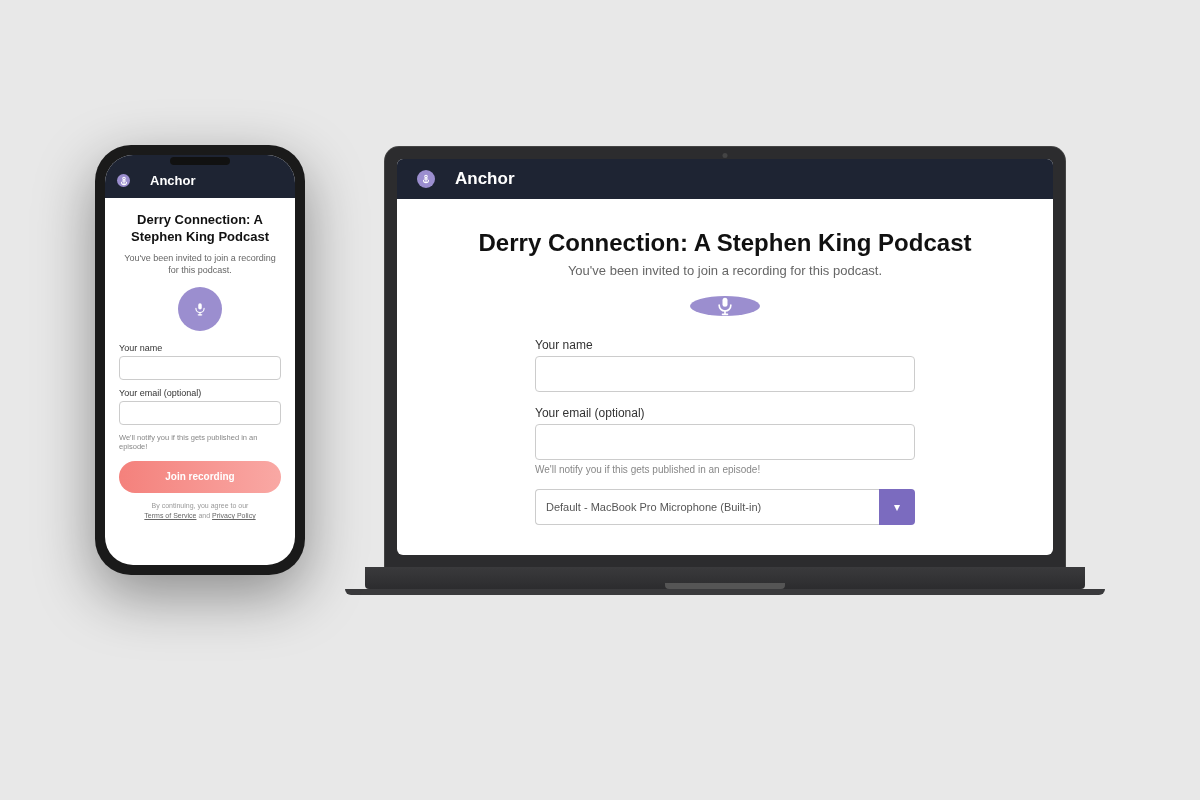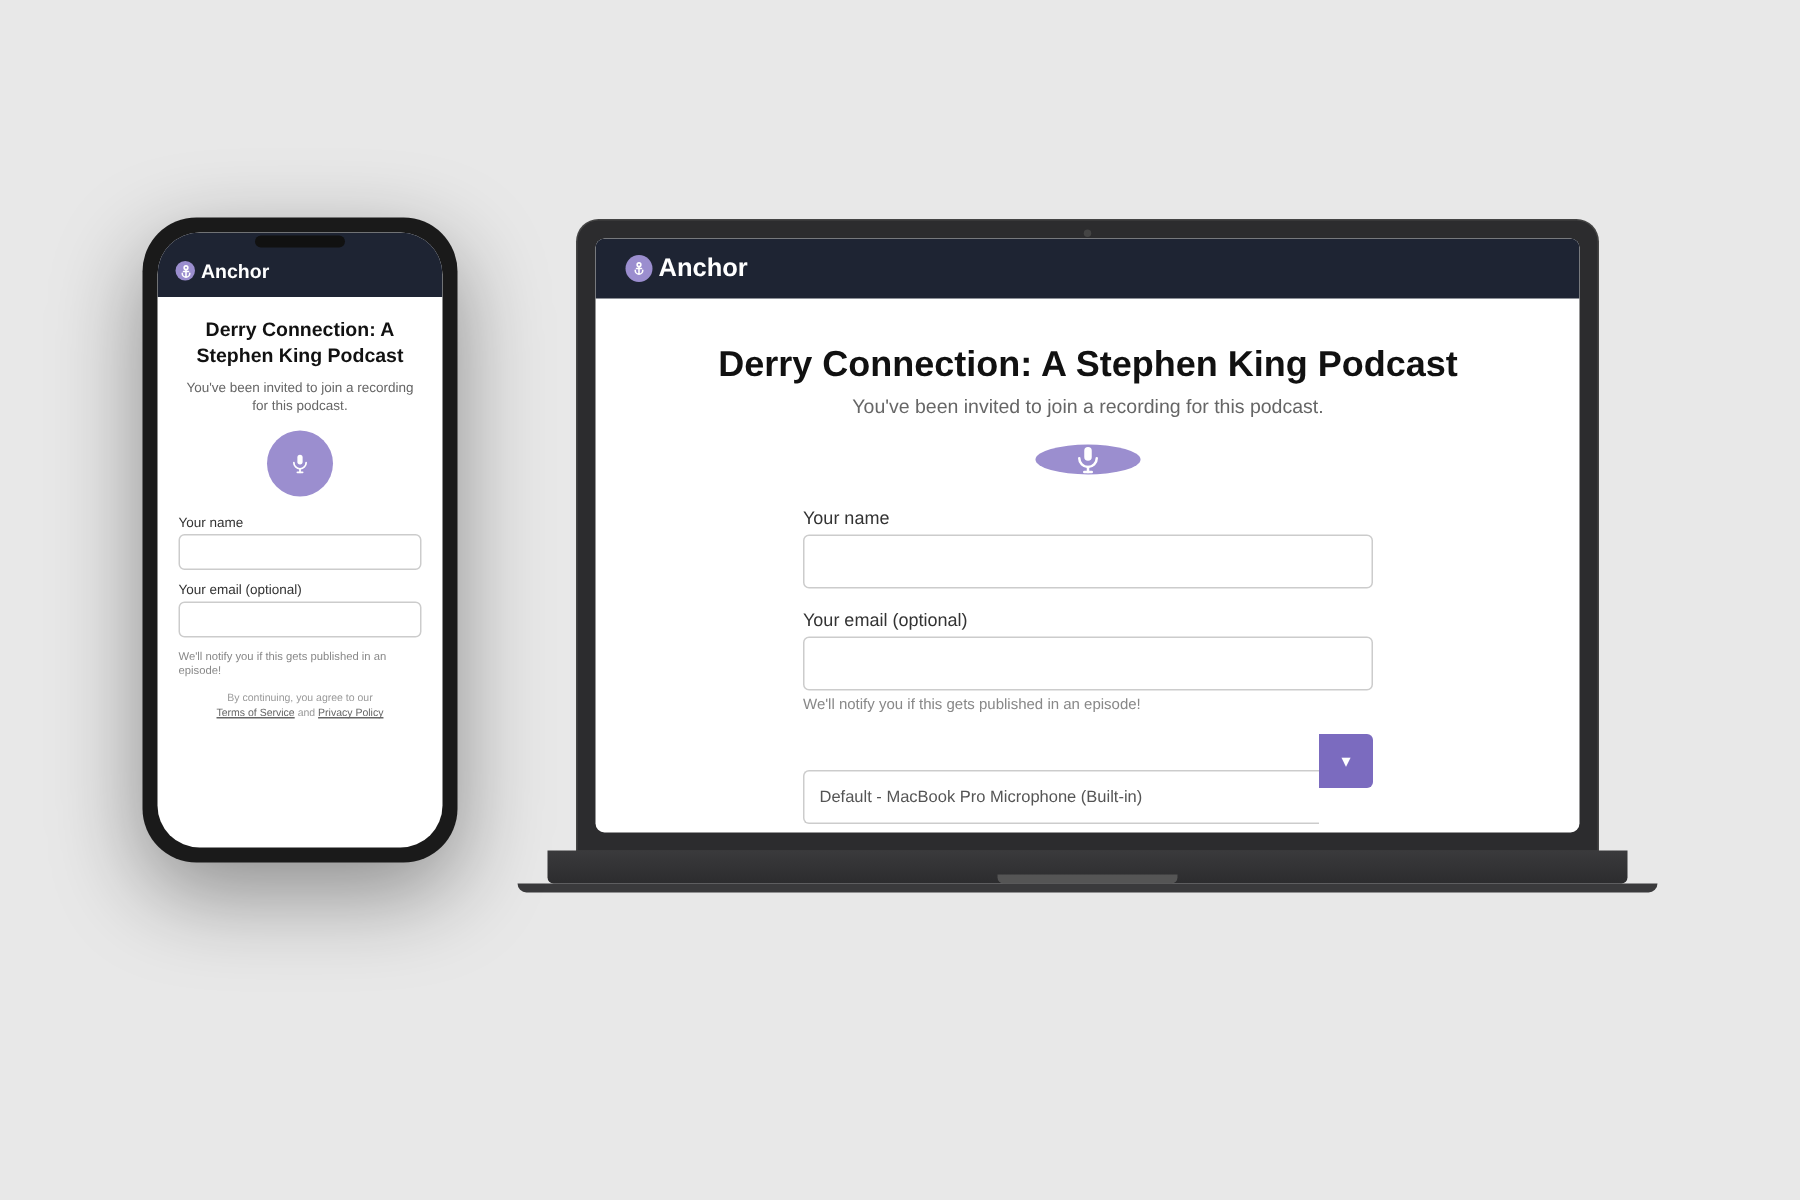"Anchor" .anchor-logo { gap: 4px -> 20px }
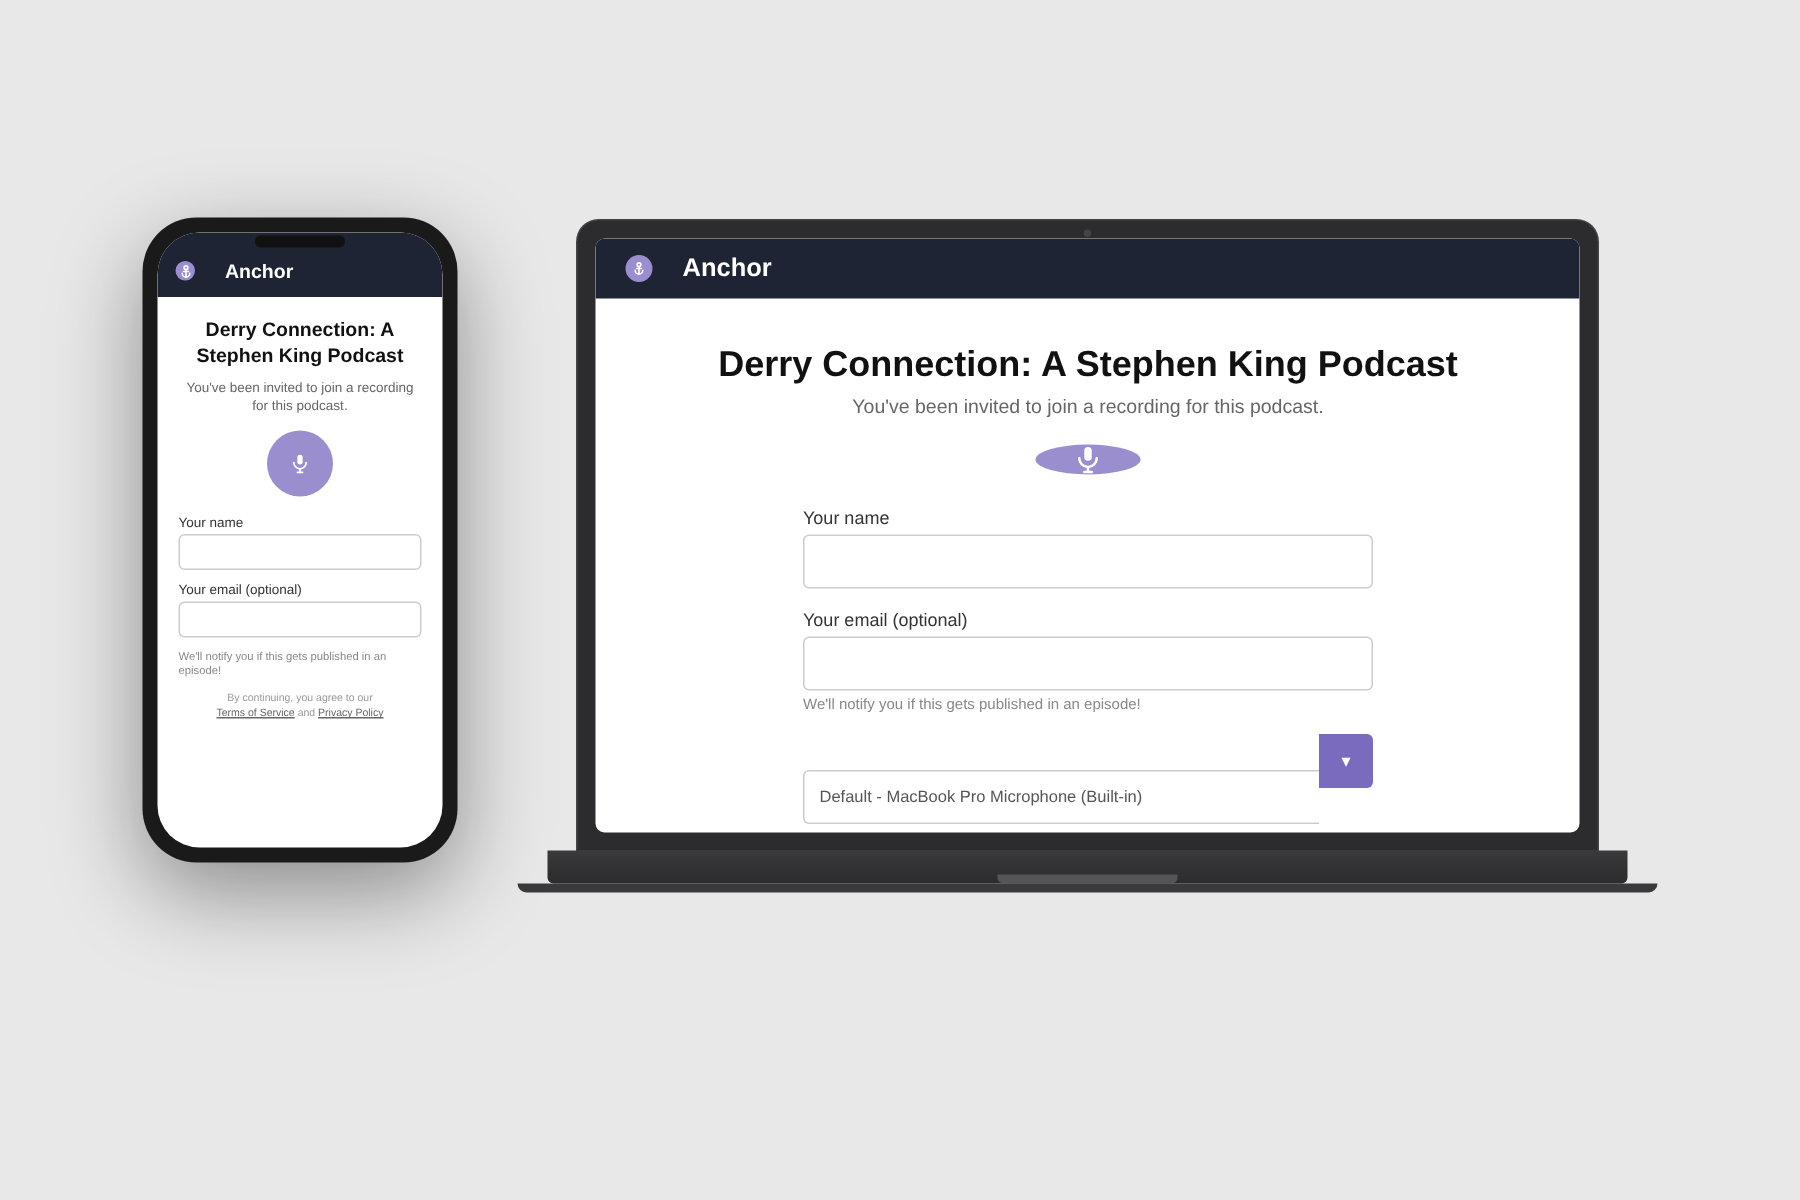"Join recording" button.phone-btn { html: none -> <button>Join recording</button> }
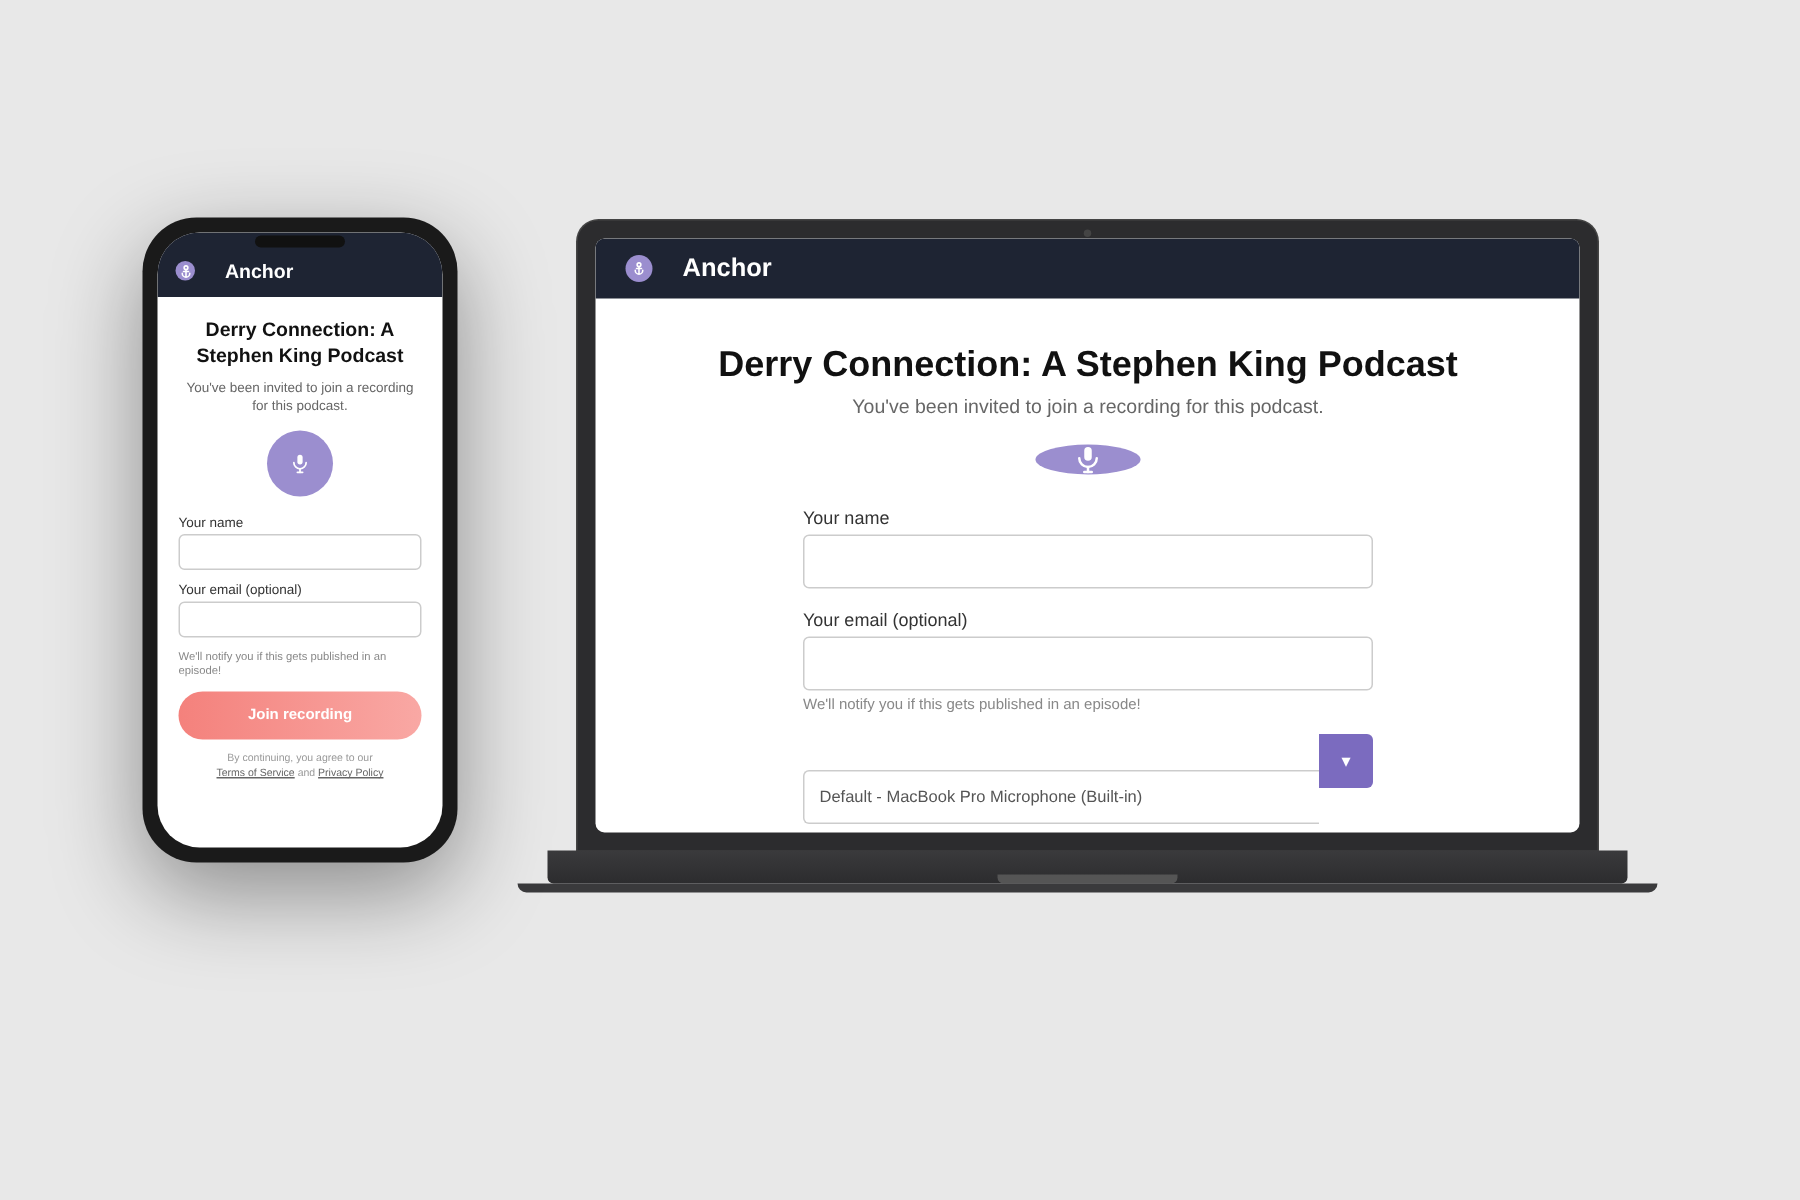"Default - MacBook Pro Microphone" .microphone-select { margin-top: 24px -> none }
